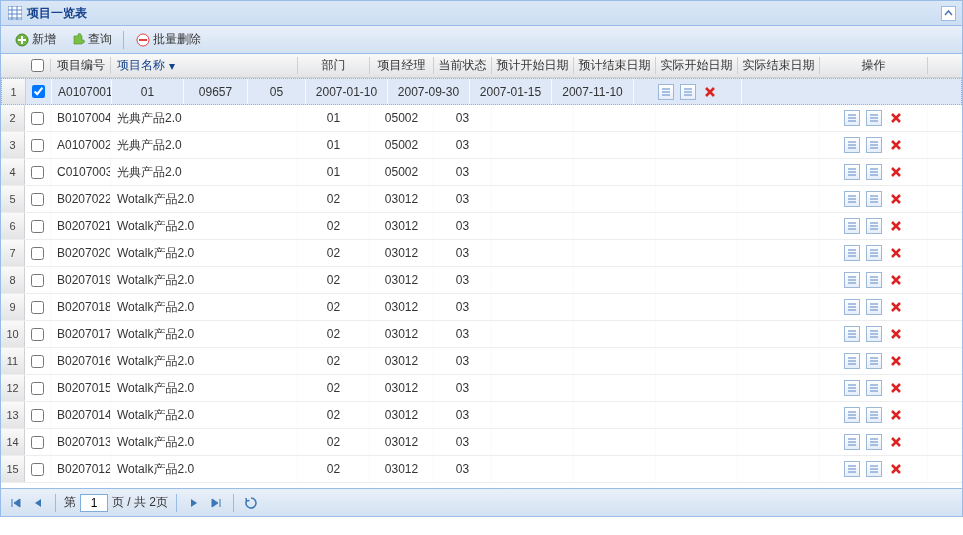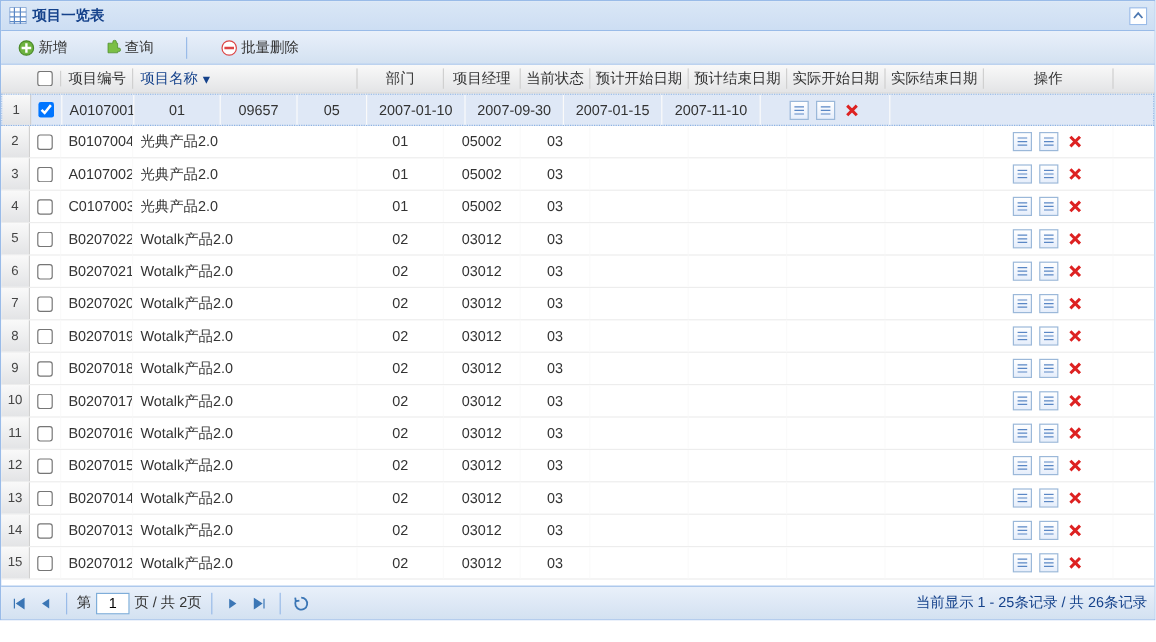"新增" .toolbar { gap: 16px -> 0 }
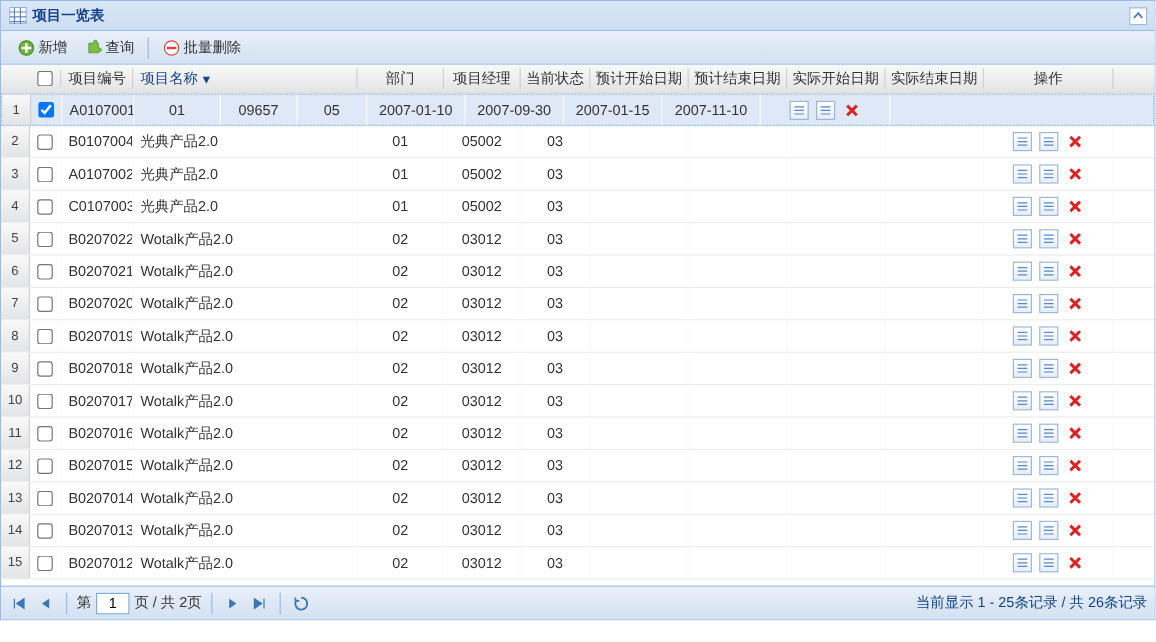"当前显示 1 - 25条记录 /" span.pg-status { html: <span>当前显示 1 - 25条记录 / 共 26条记录</span> -> none }
